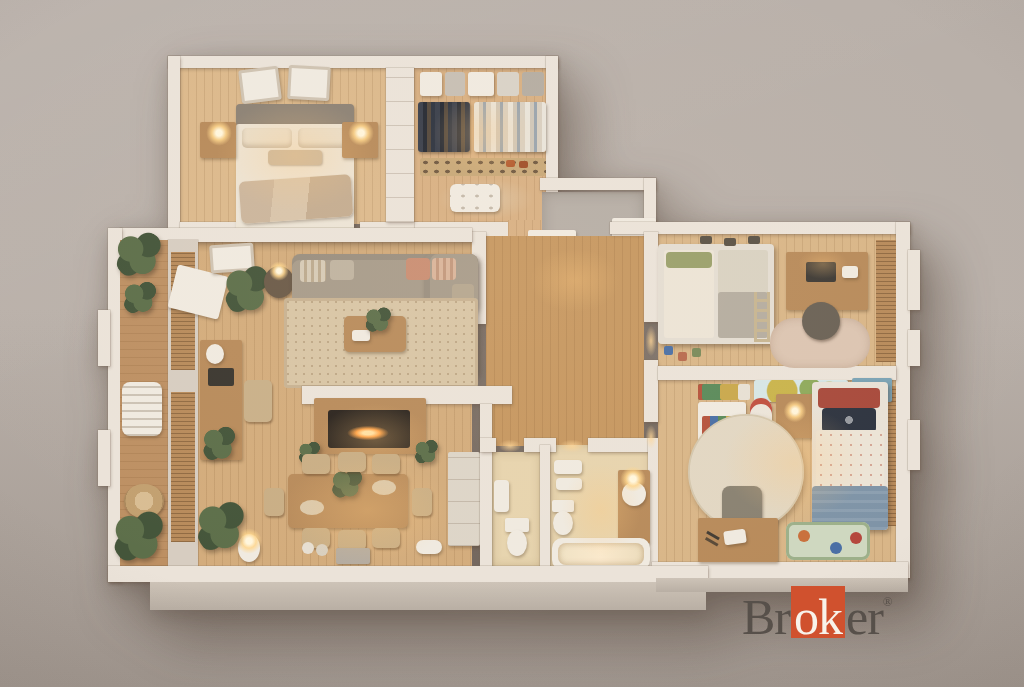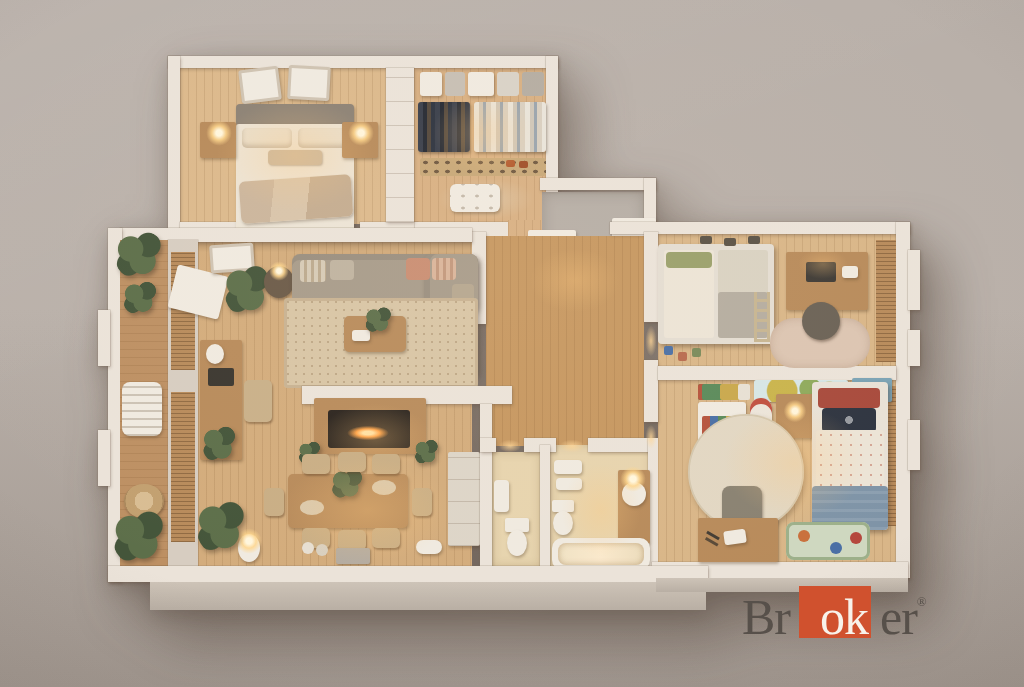"ok" .logo-hl { margin: 0 9px -> 0 1px; padding: 13px 3px 1px 21px -> 13px 3px 1px 3px }
